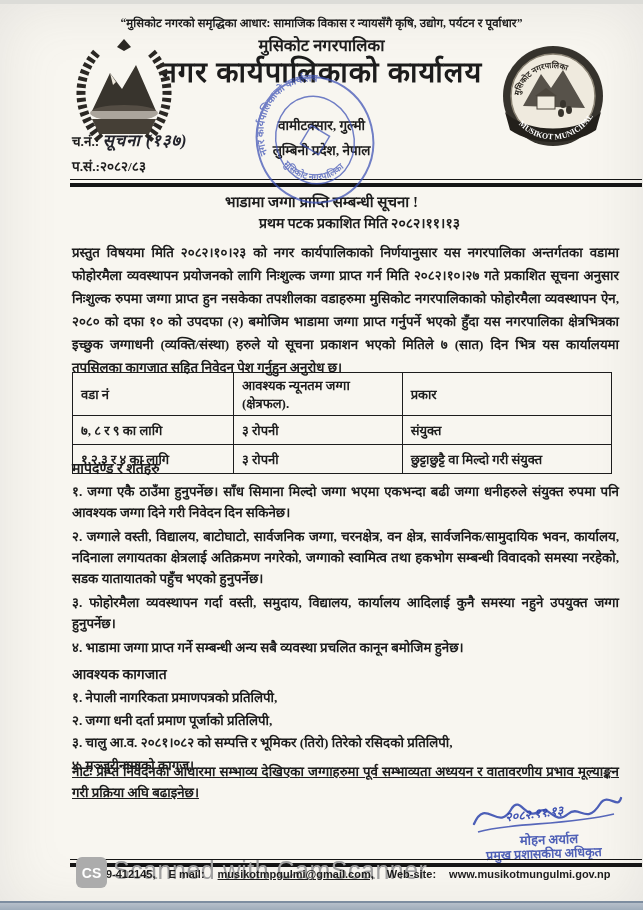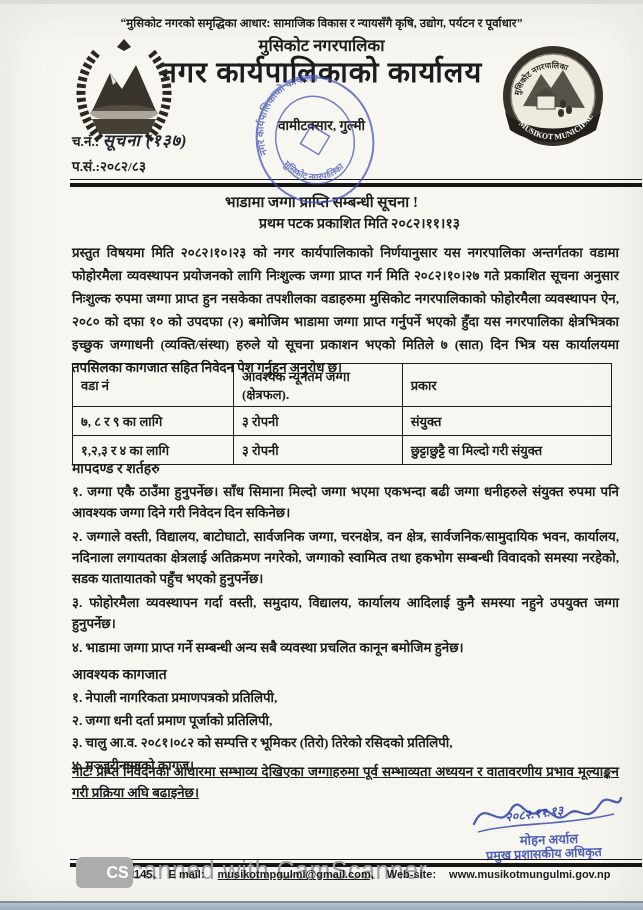"लुम्बिनी प्रदेश, नेपाल" div.abs { html: none -> <div>लुम्बिनी प्रदेश, नेपाल</div> }
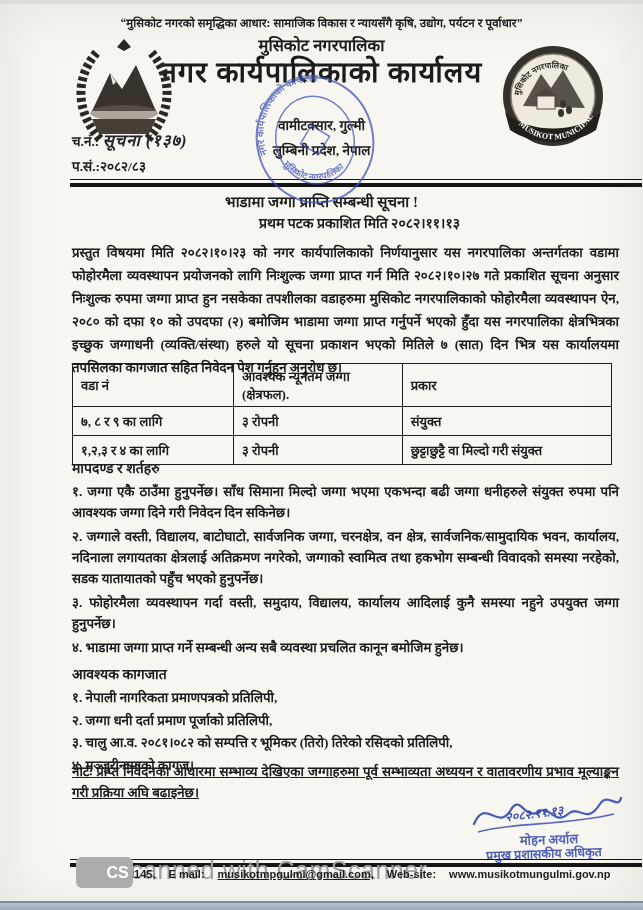"वडा नं" table.ward { top: 359px -> 368px }
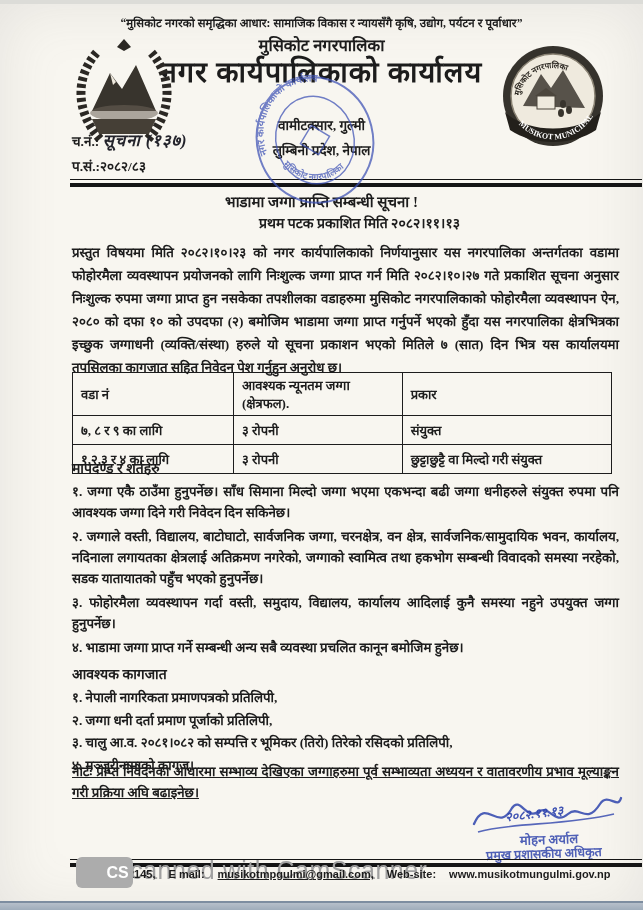"CS" .cs-badge { font-size: 16px -> 14px; padding-left: 26px -> none }
